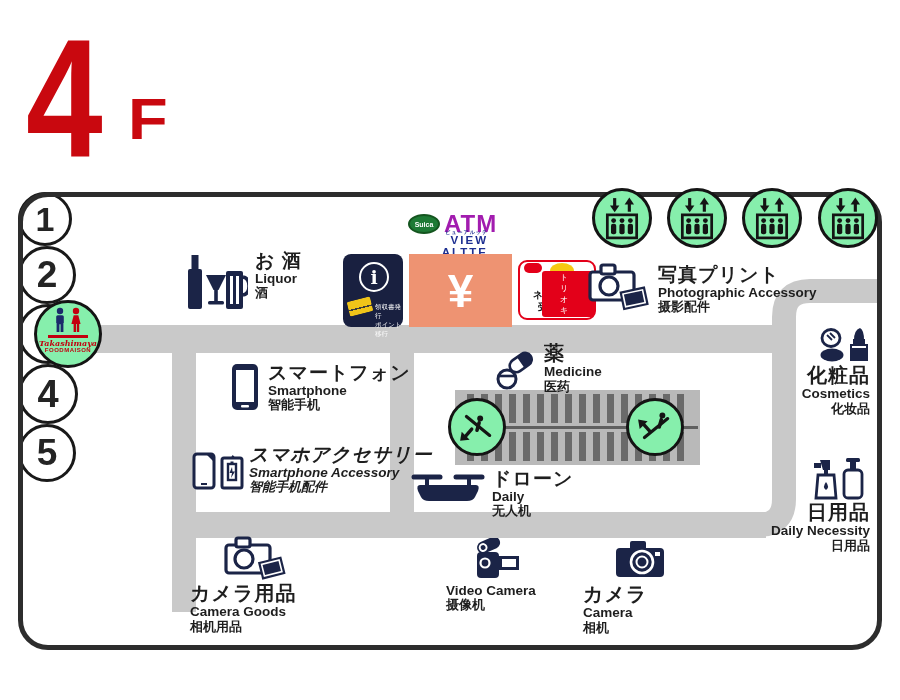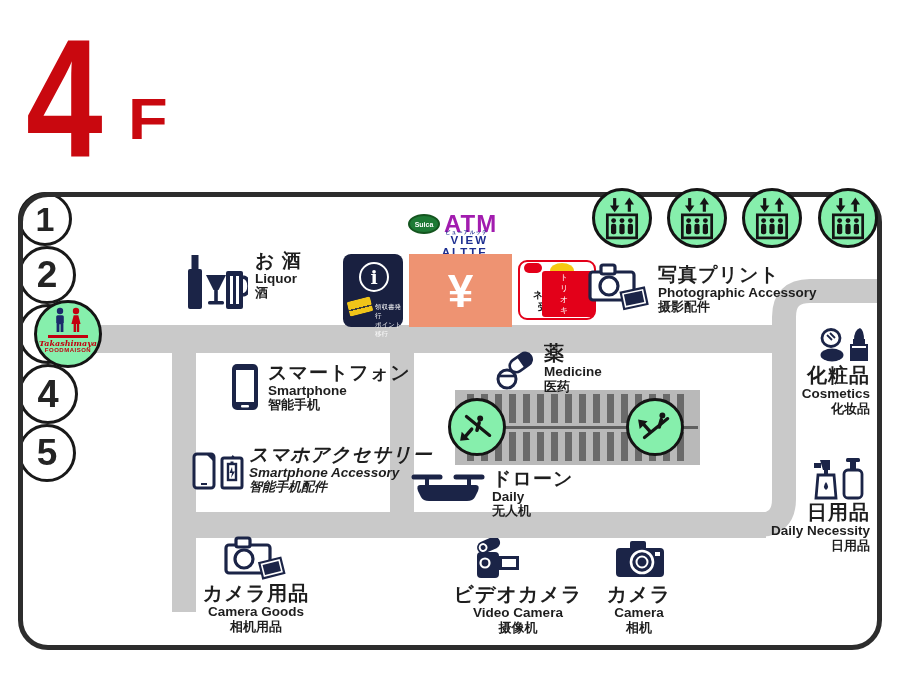"カメラ用品" .sec.center { text-align: center -> none }
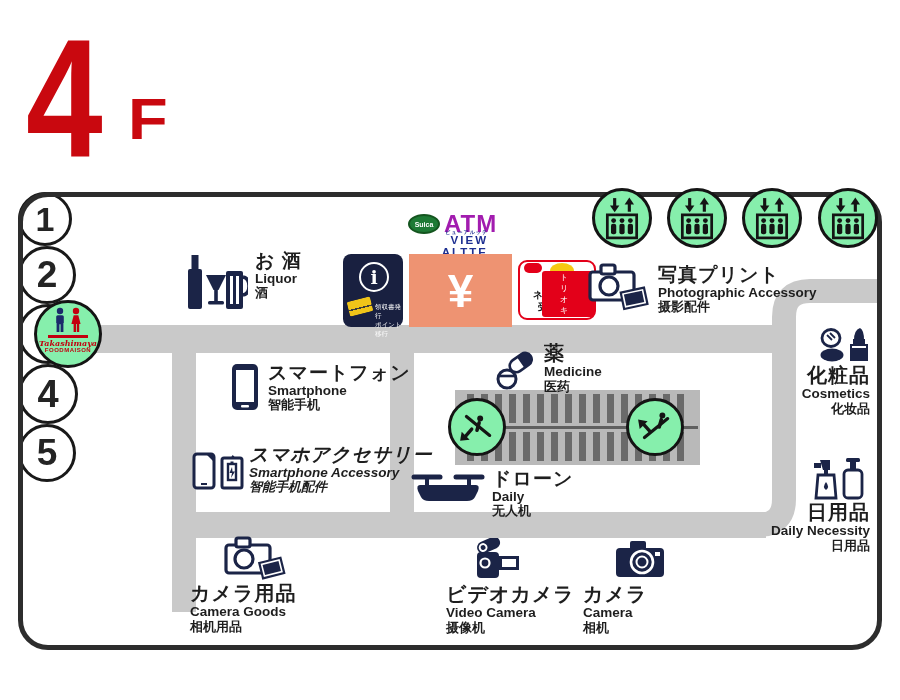"ビデオカメラ" div.jp { html: <div>ビデオカメラ</div> -> none }
